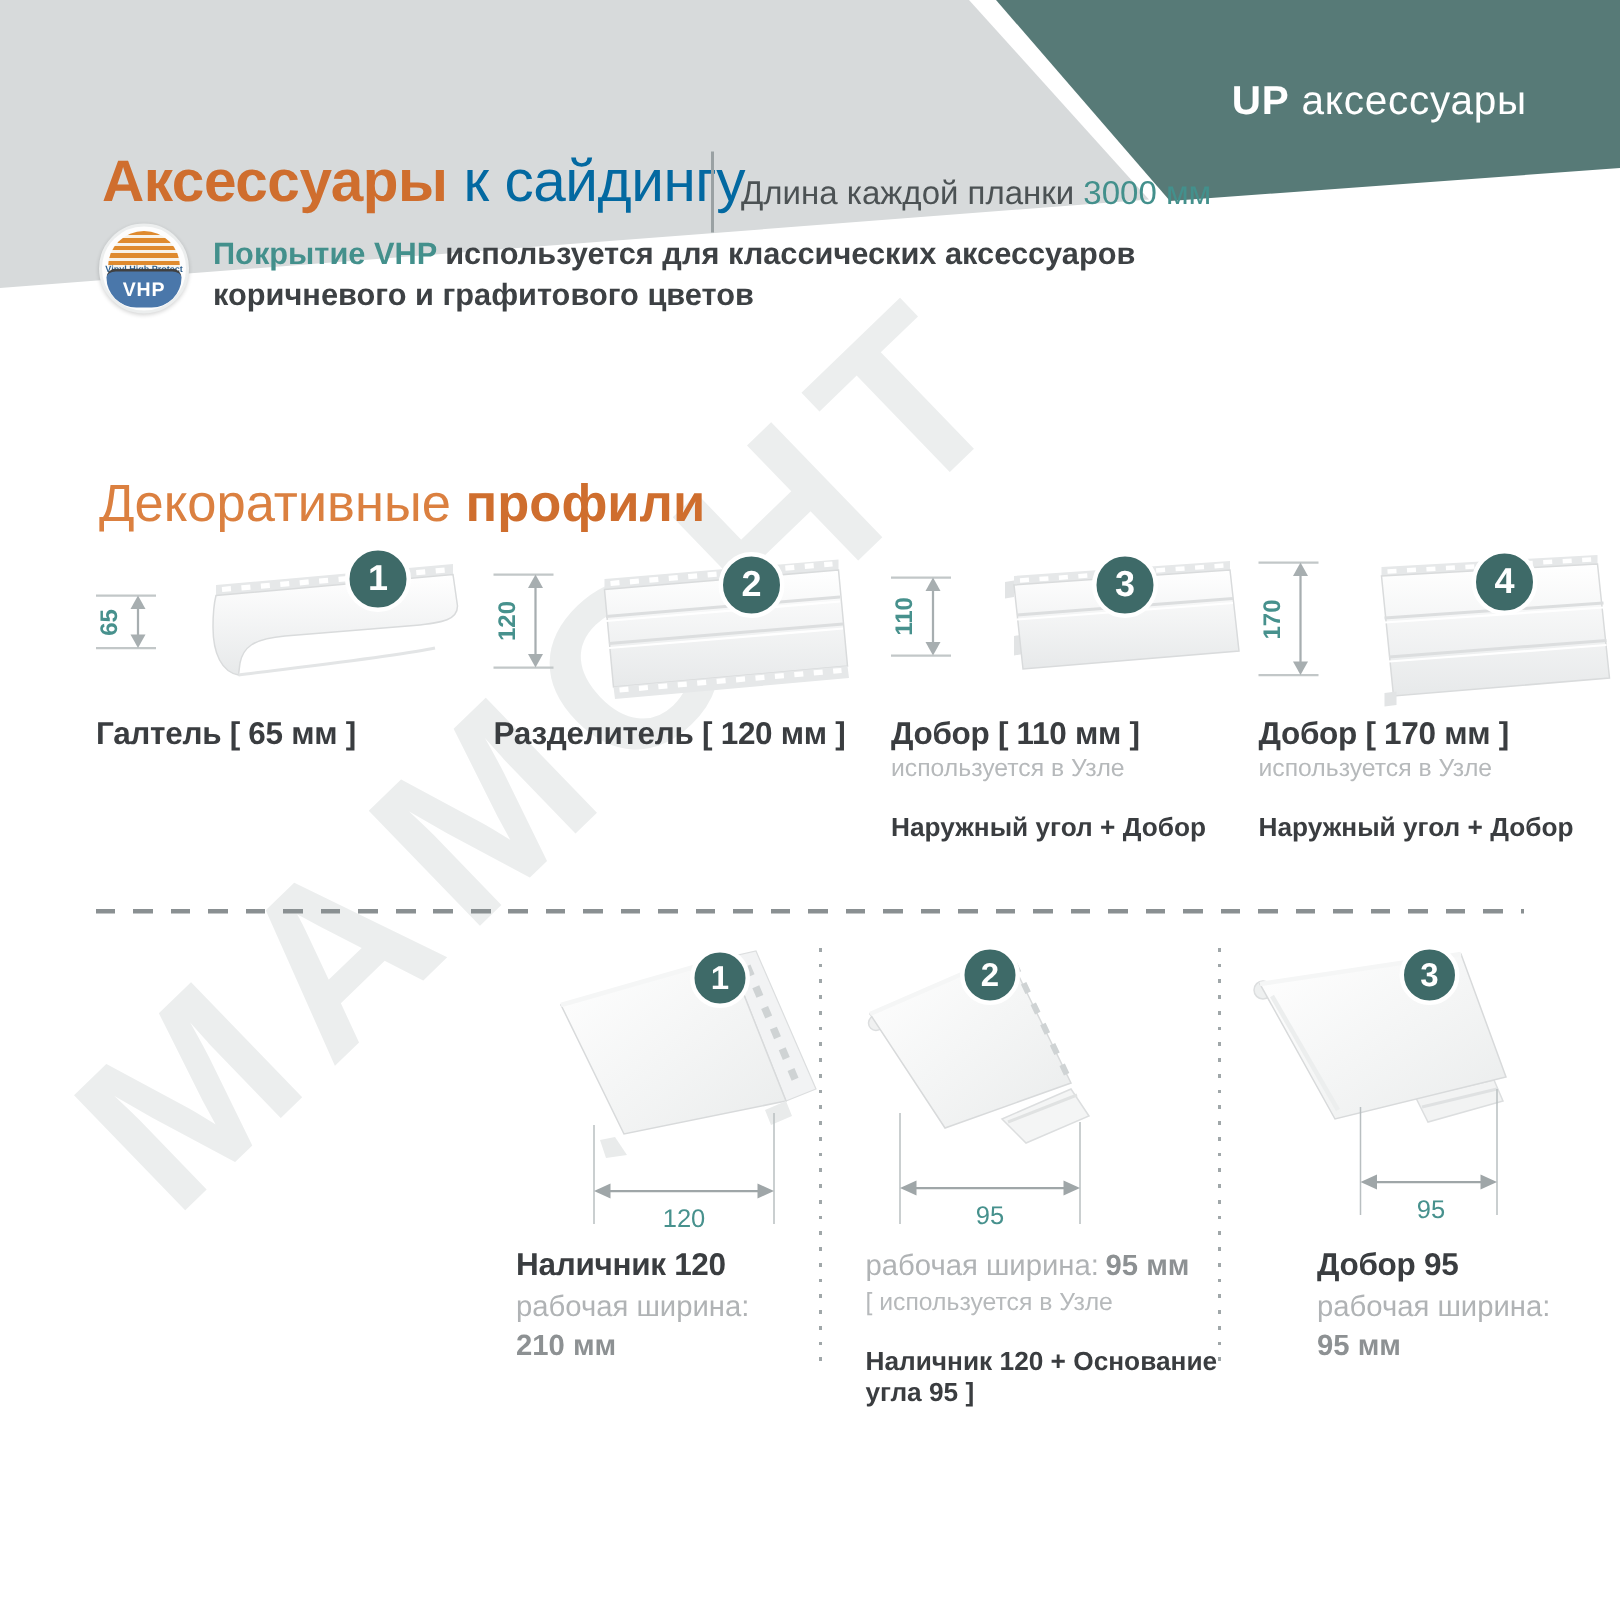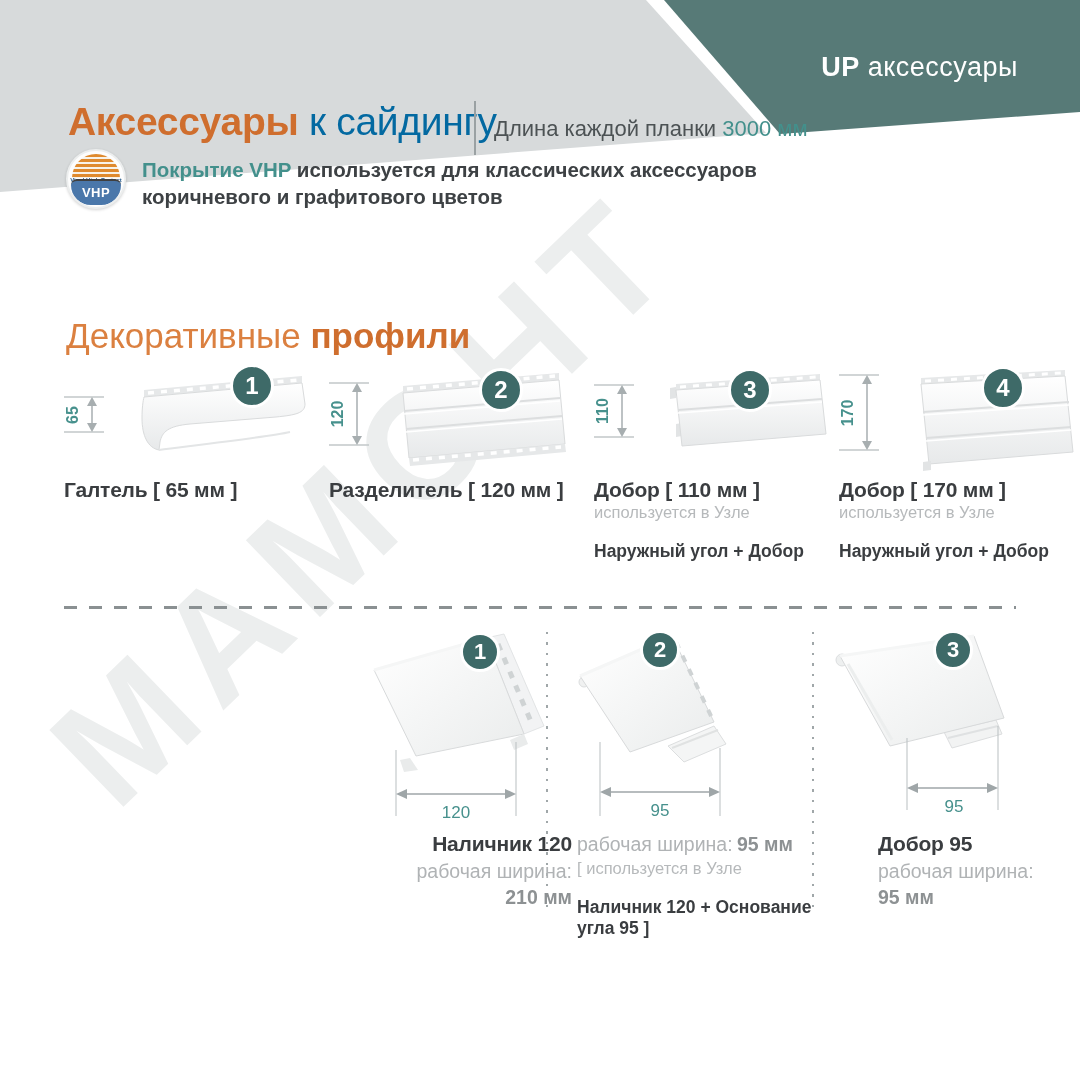"Наличник 120" .lbl2.c1 { left: 372px -> 344px; text-align: right -> none }
